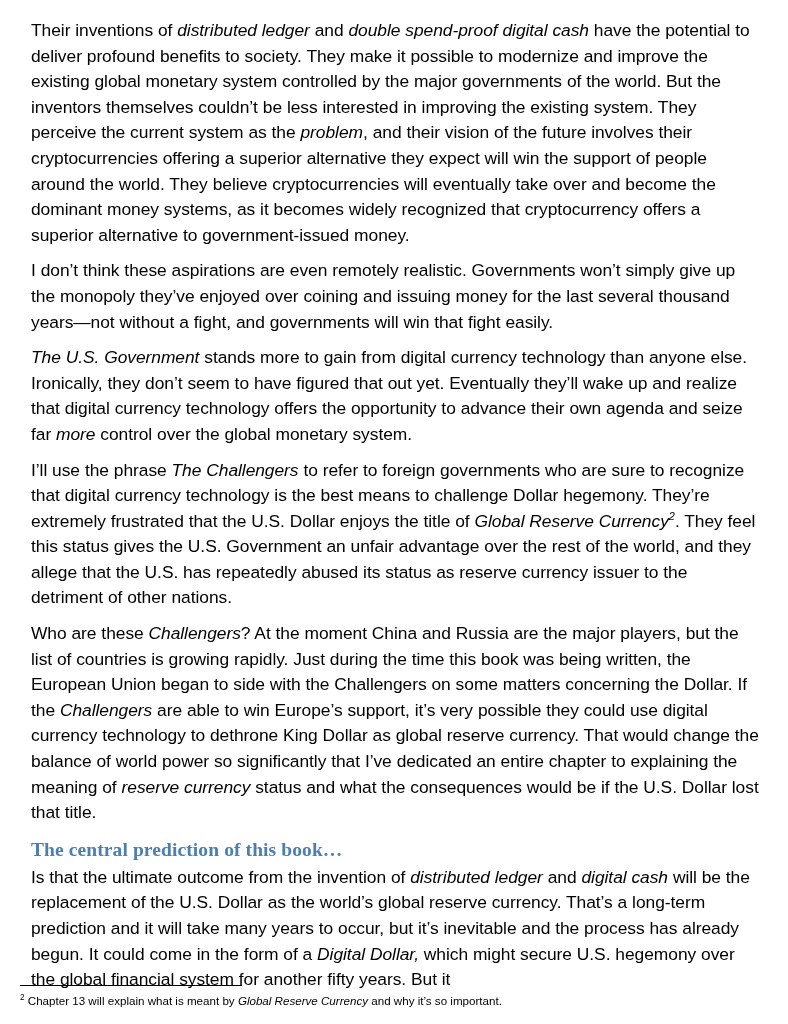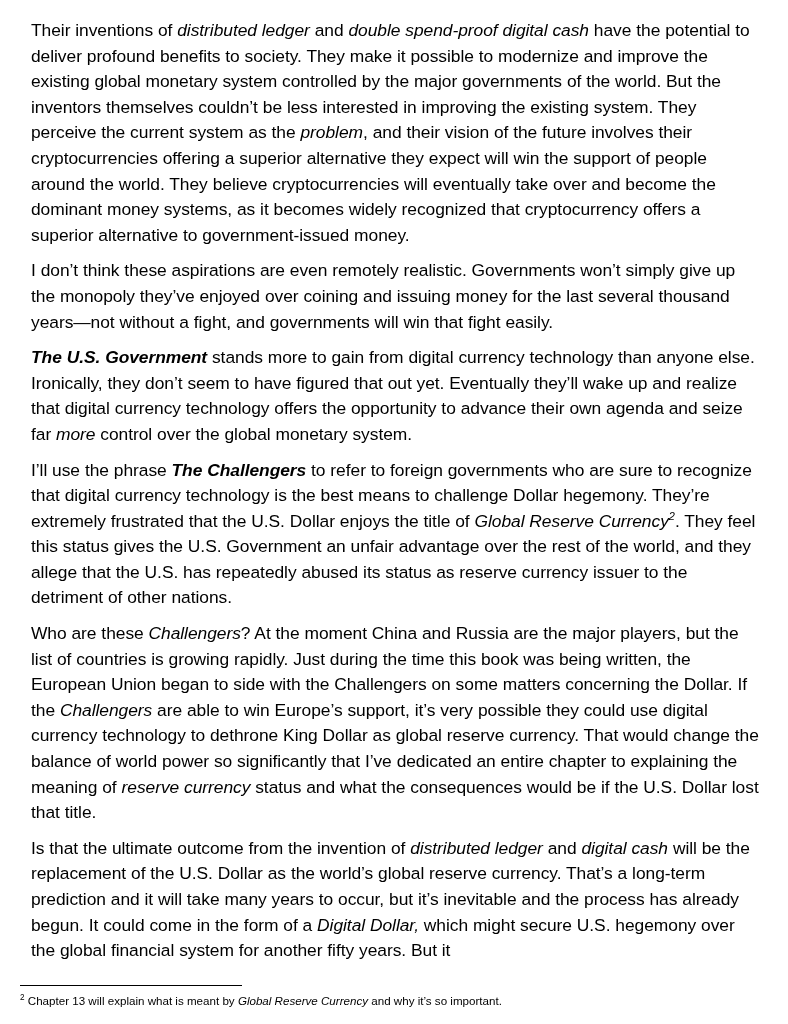"The U.S. Government" .bi { font-weight: bold -> normal }
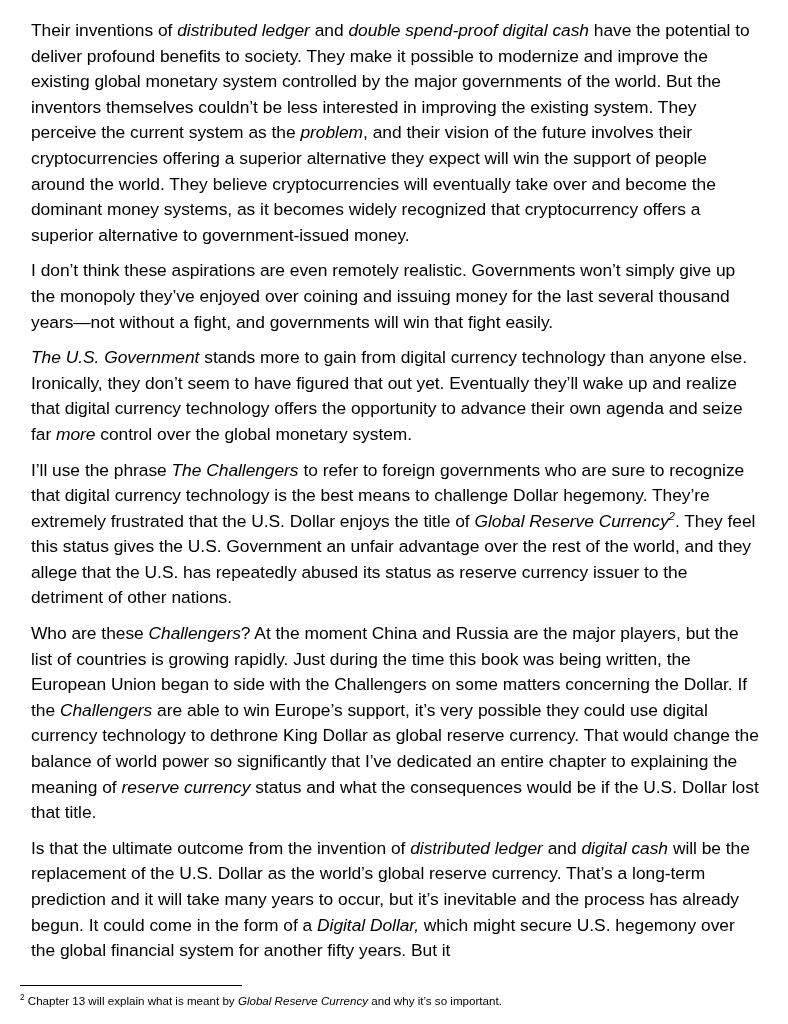"The central prediction of this" h2.section-heading { html: none -> <h2>The central prediction of this book…</h2> }
